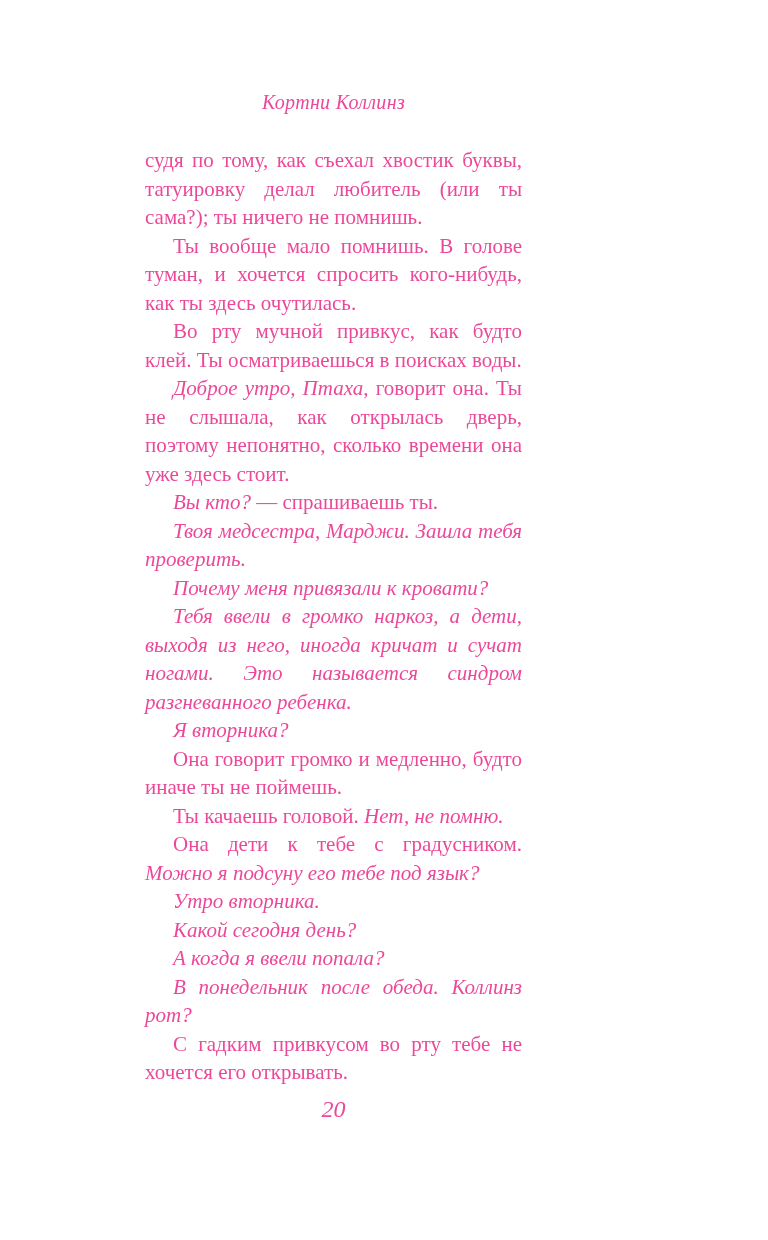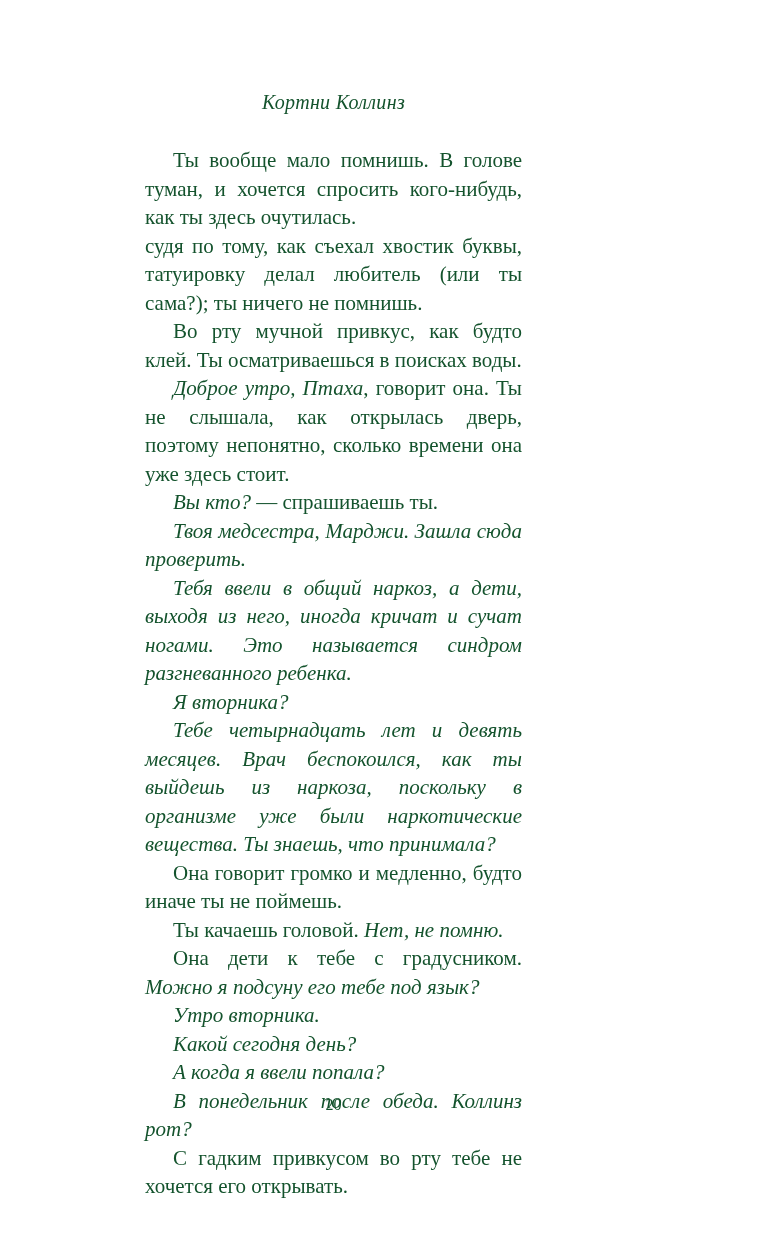"Кортни Коллинз" .page { color: #14532d -> #ec4899 }
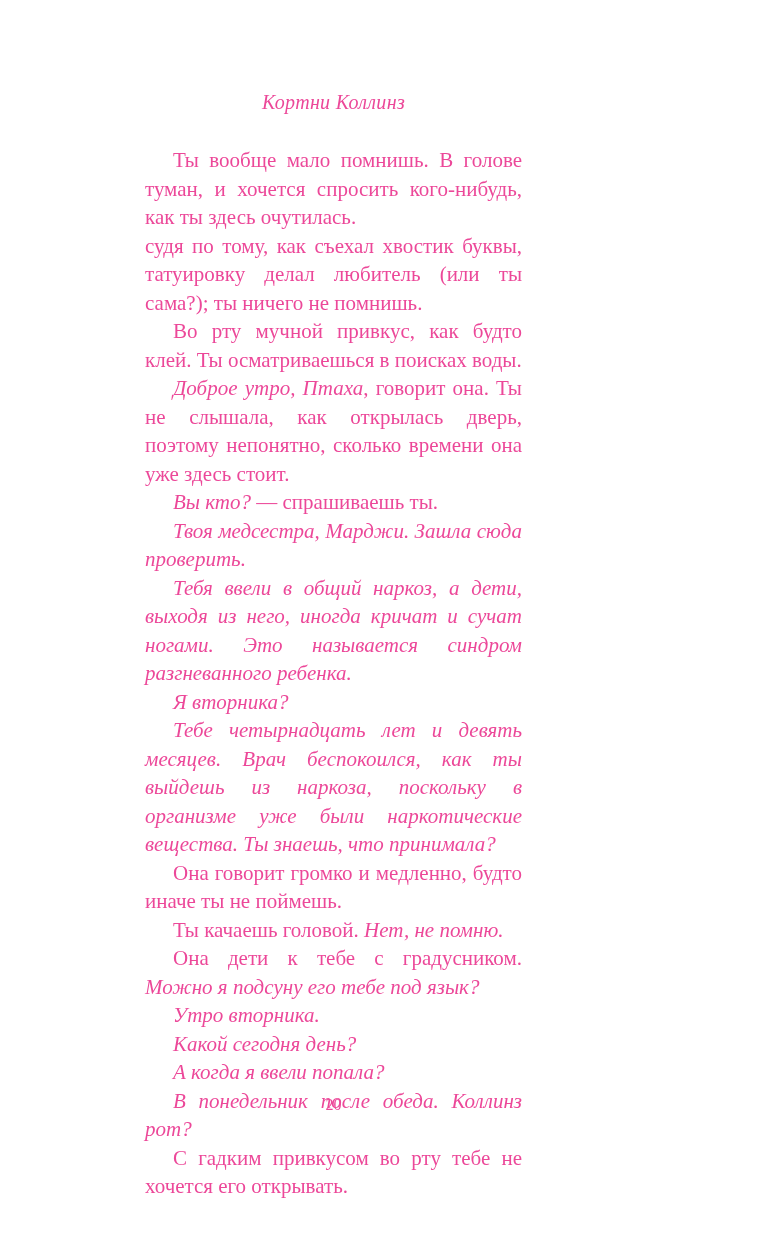"Ты вообще мало помнишь. В" p.para { order: before "судя по тому, как съехал" -> after "судя по тому, как съехал" }
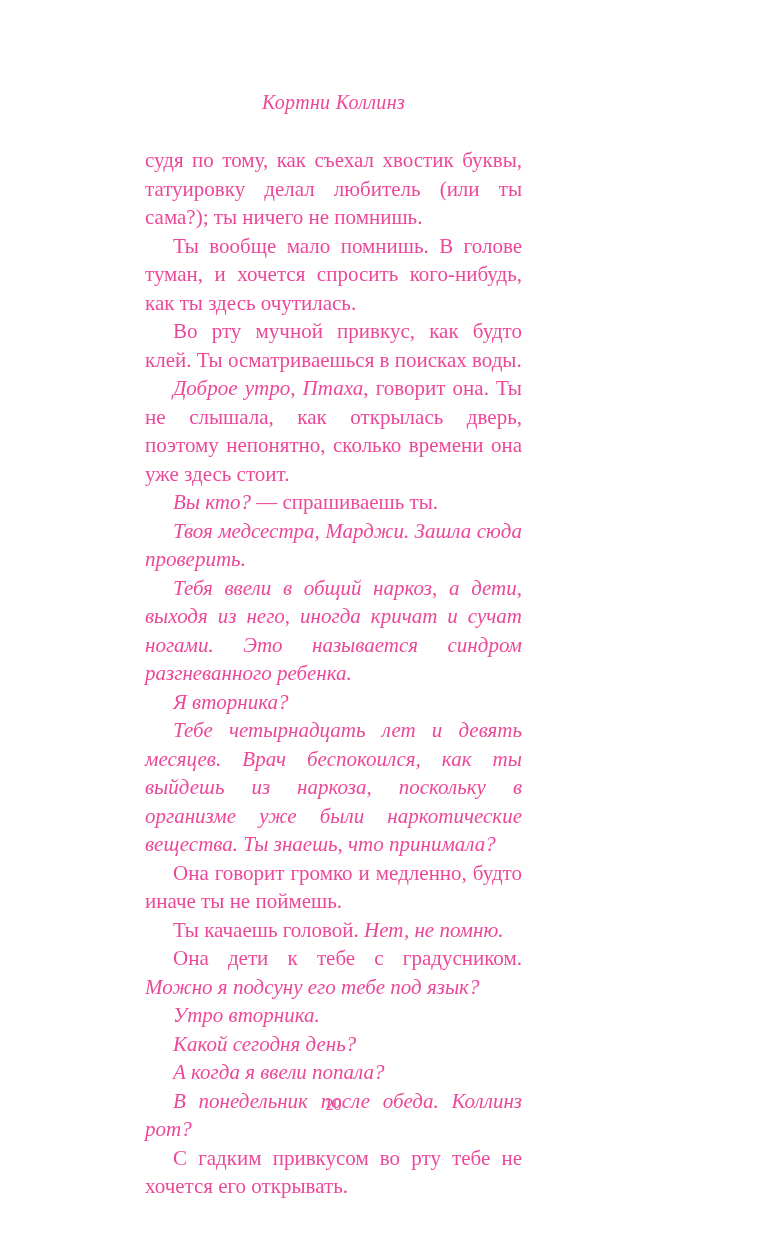"Твоя медсестра, Марджи. Зашла сюда" span.italic { text: сюда -> тебя }
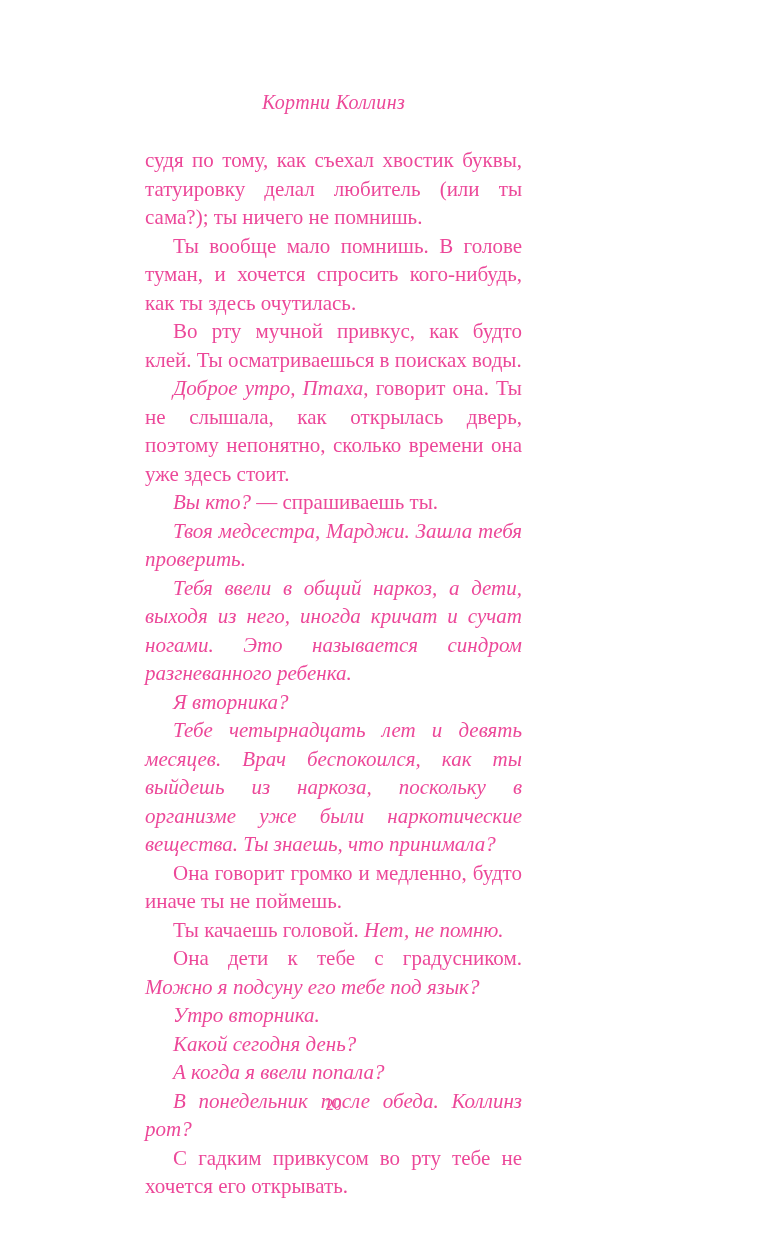"Почему меня привязали к кровати?" p.para { html: none -> <p><span>Почему меня привязали к кровати?</span></p> }
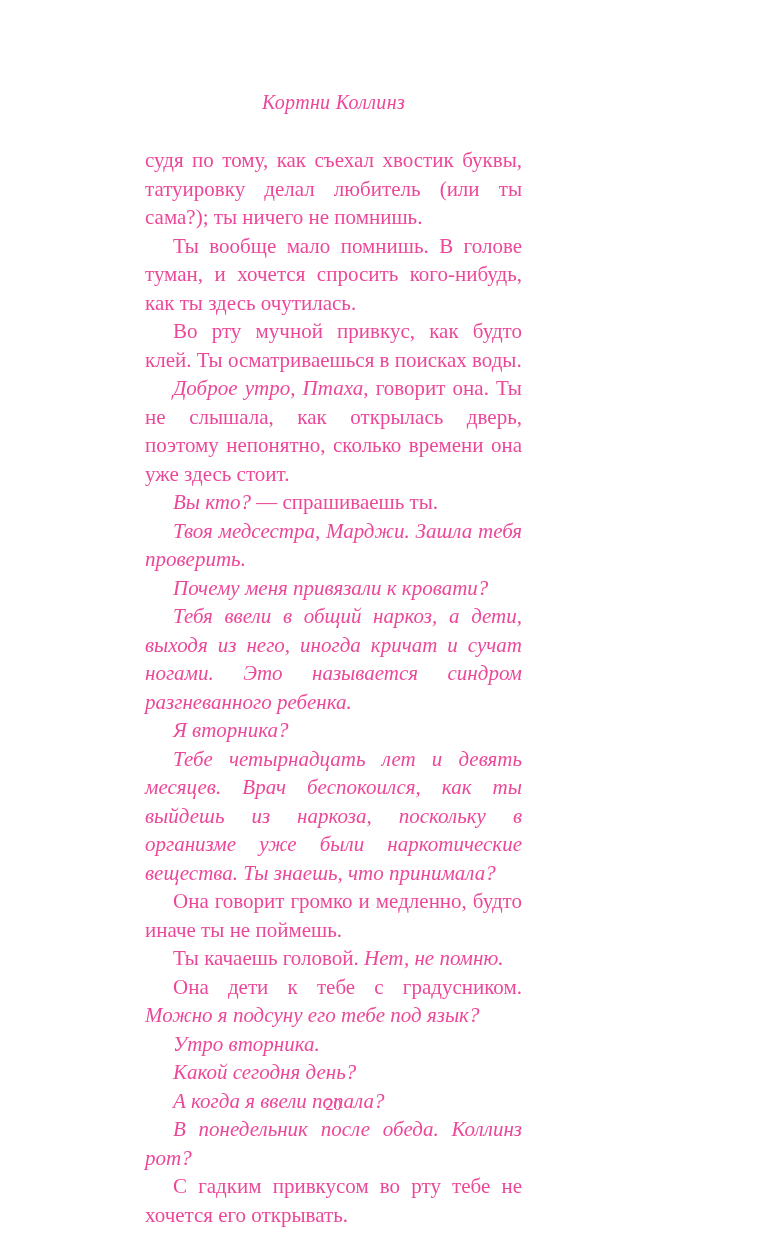"Тебя ввели в общий наркоз," span.italic { text: общий -> громко }
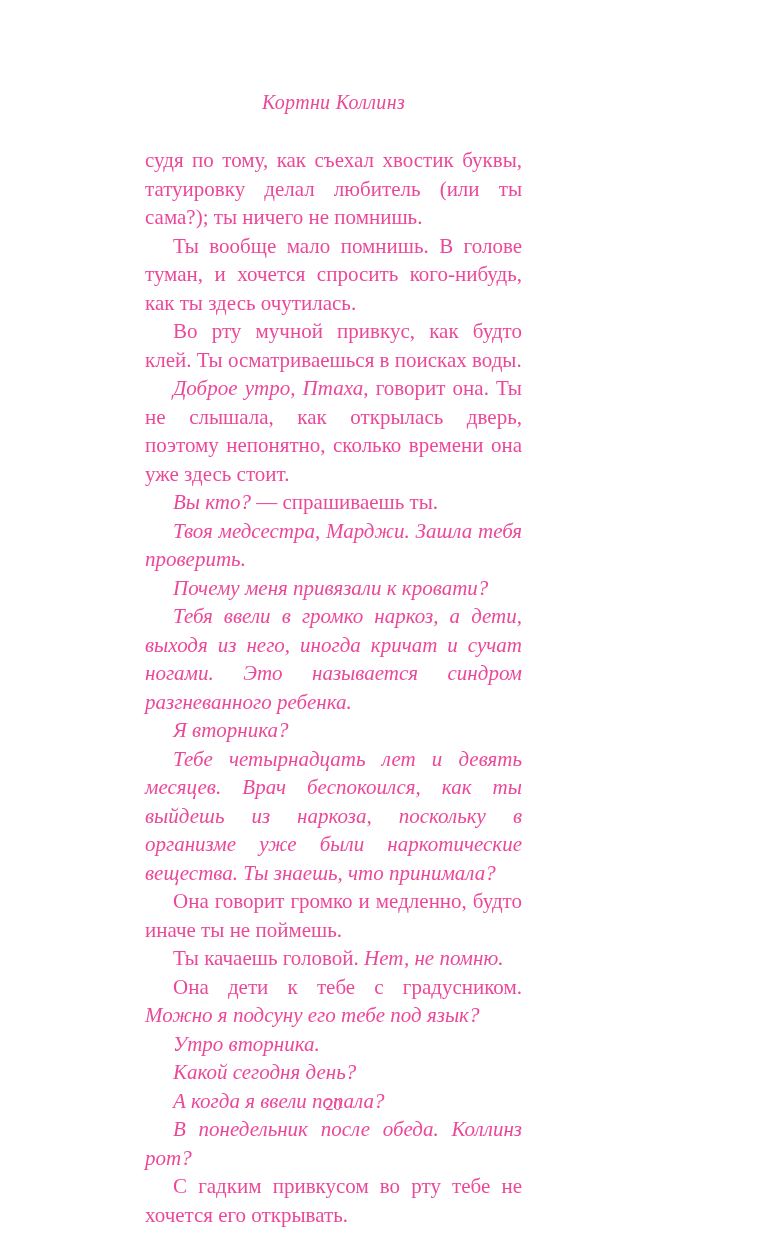"Тебе четырнадцать лет и девять" p.para { html: <p><span>Тебе четырнадцать лет и девять месяцев. Врач беспокоился, как ты выйдешь из наркоза, поскольку в организме уже были наркотические вещества. Ты знаешь, что принимала?</span></p> -> none }
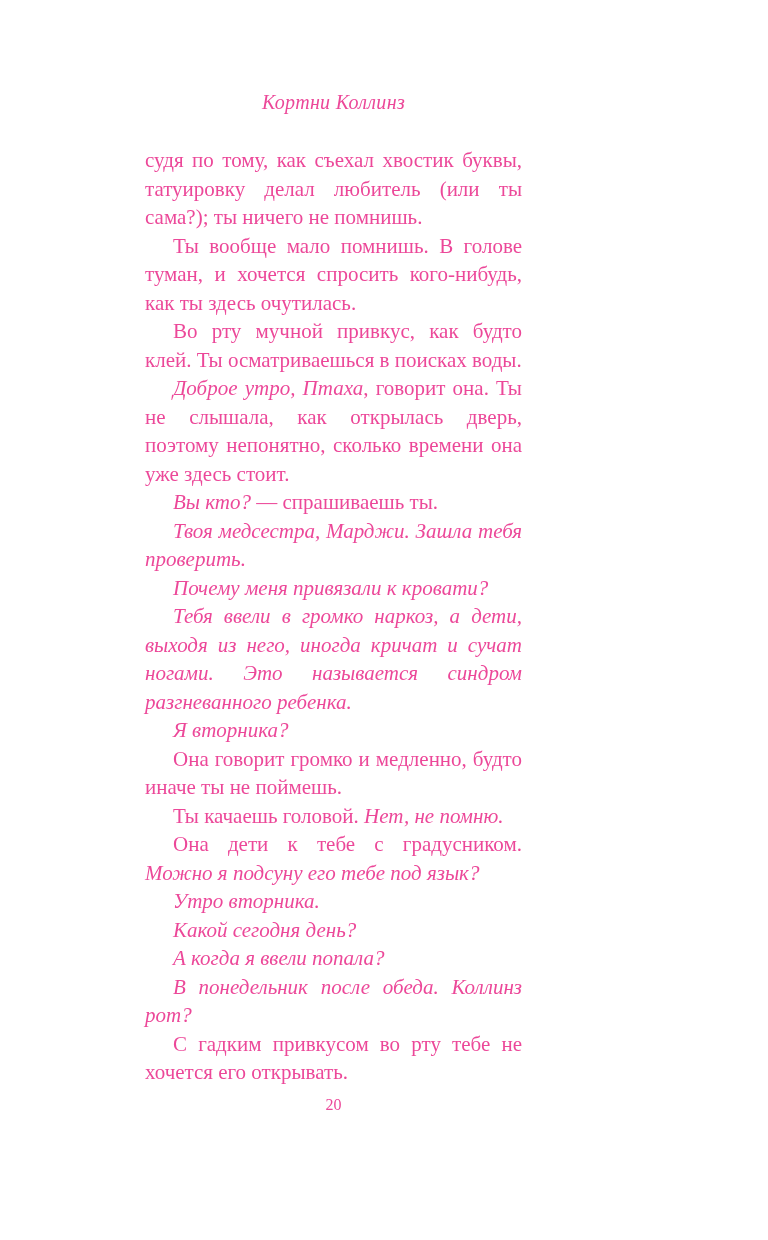"20" .page-number { font-size: 16px -> 24px; font-style: none -> italic }
